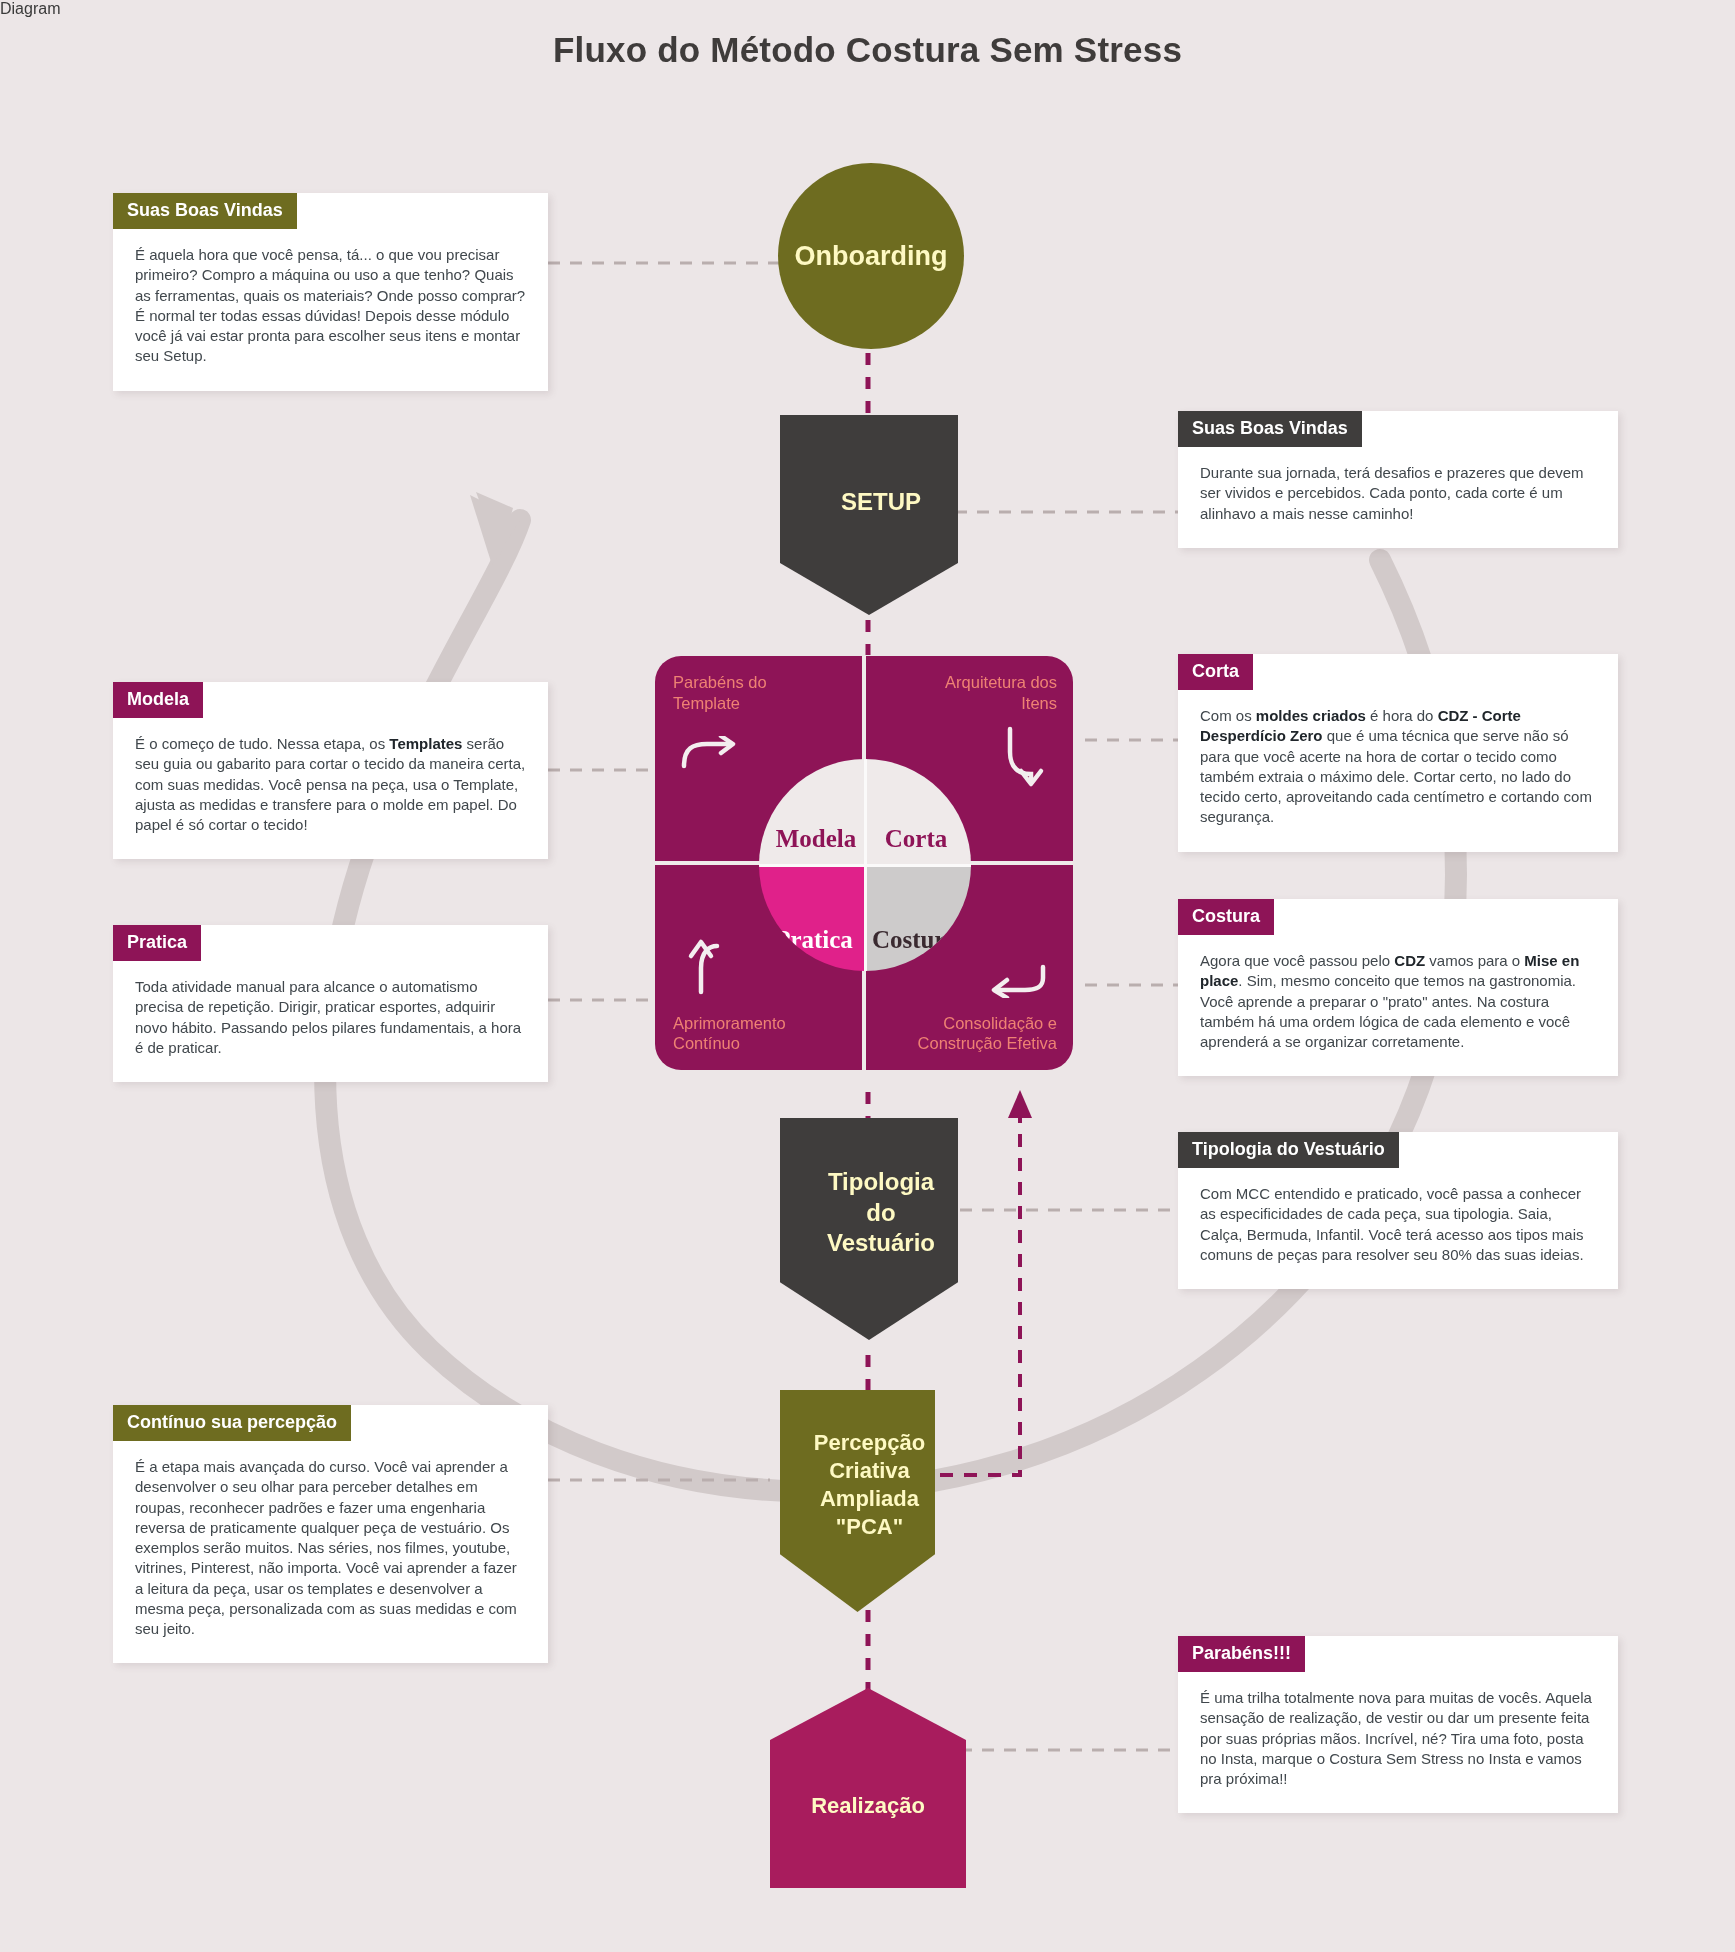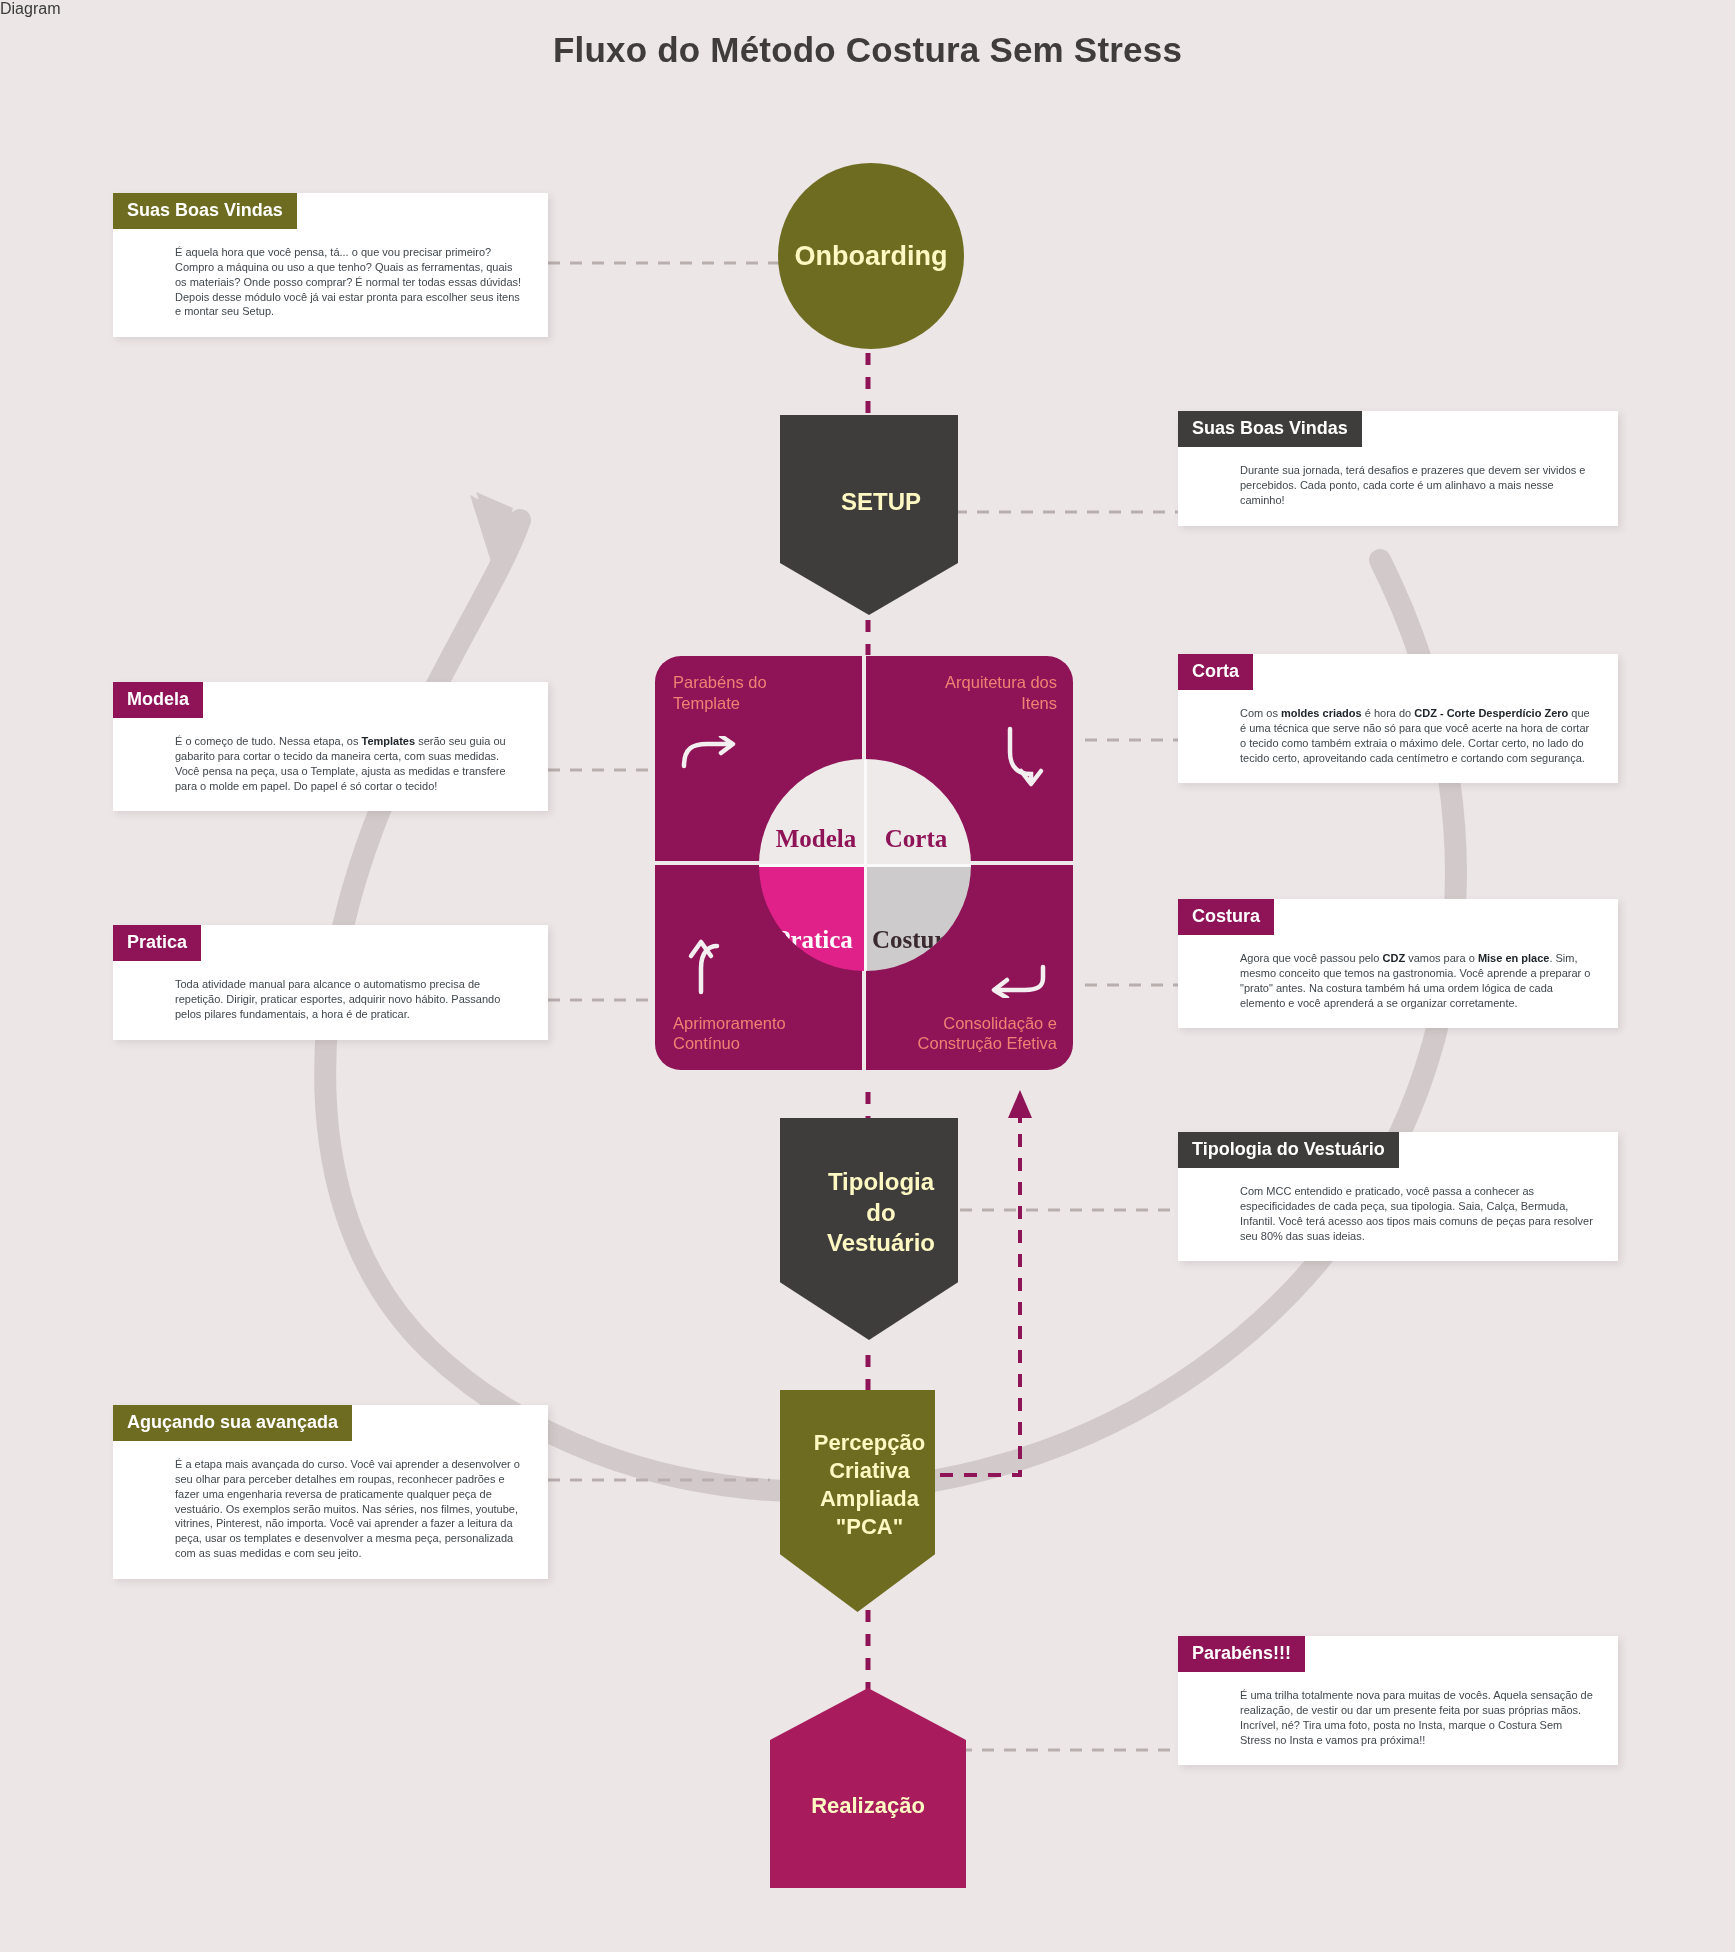"É aquela hora que você" .card .bd { font-size: 11px -> 15px; margin-left: 40px -> none; padding: 16px 22px 18px 22px -> 16px 22px 24px 22px }
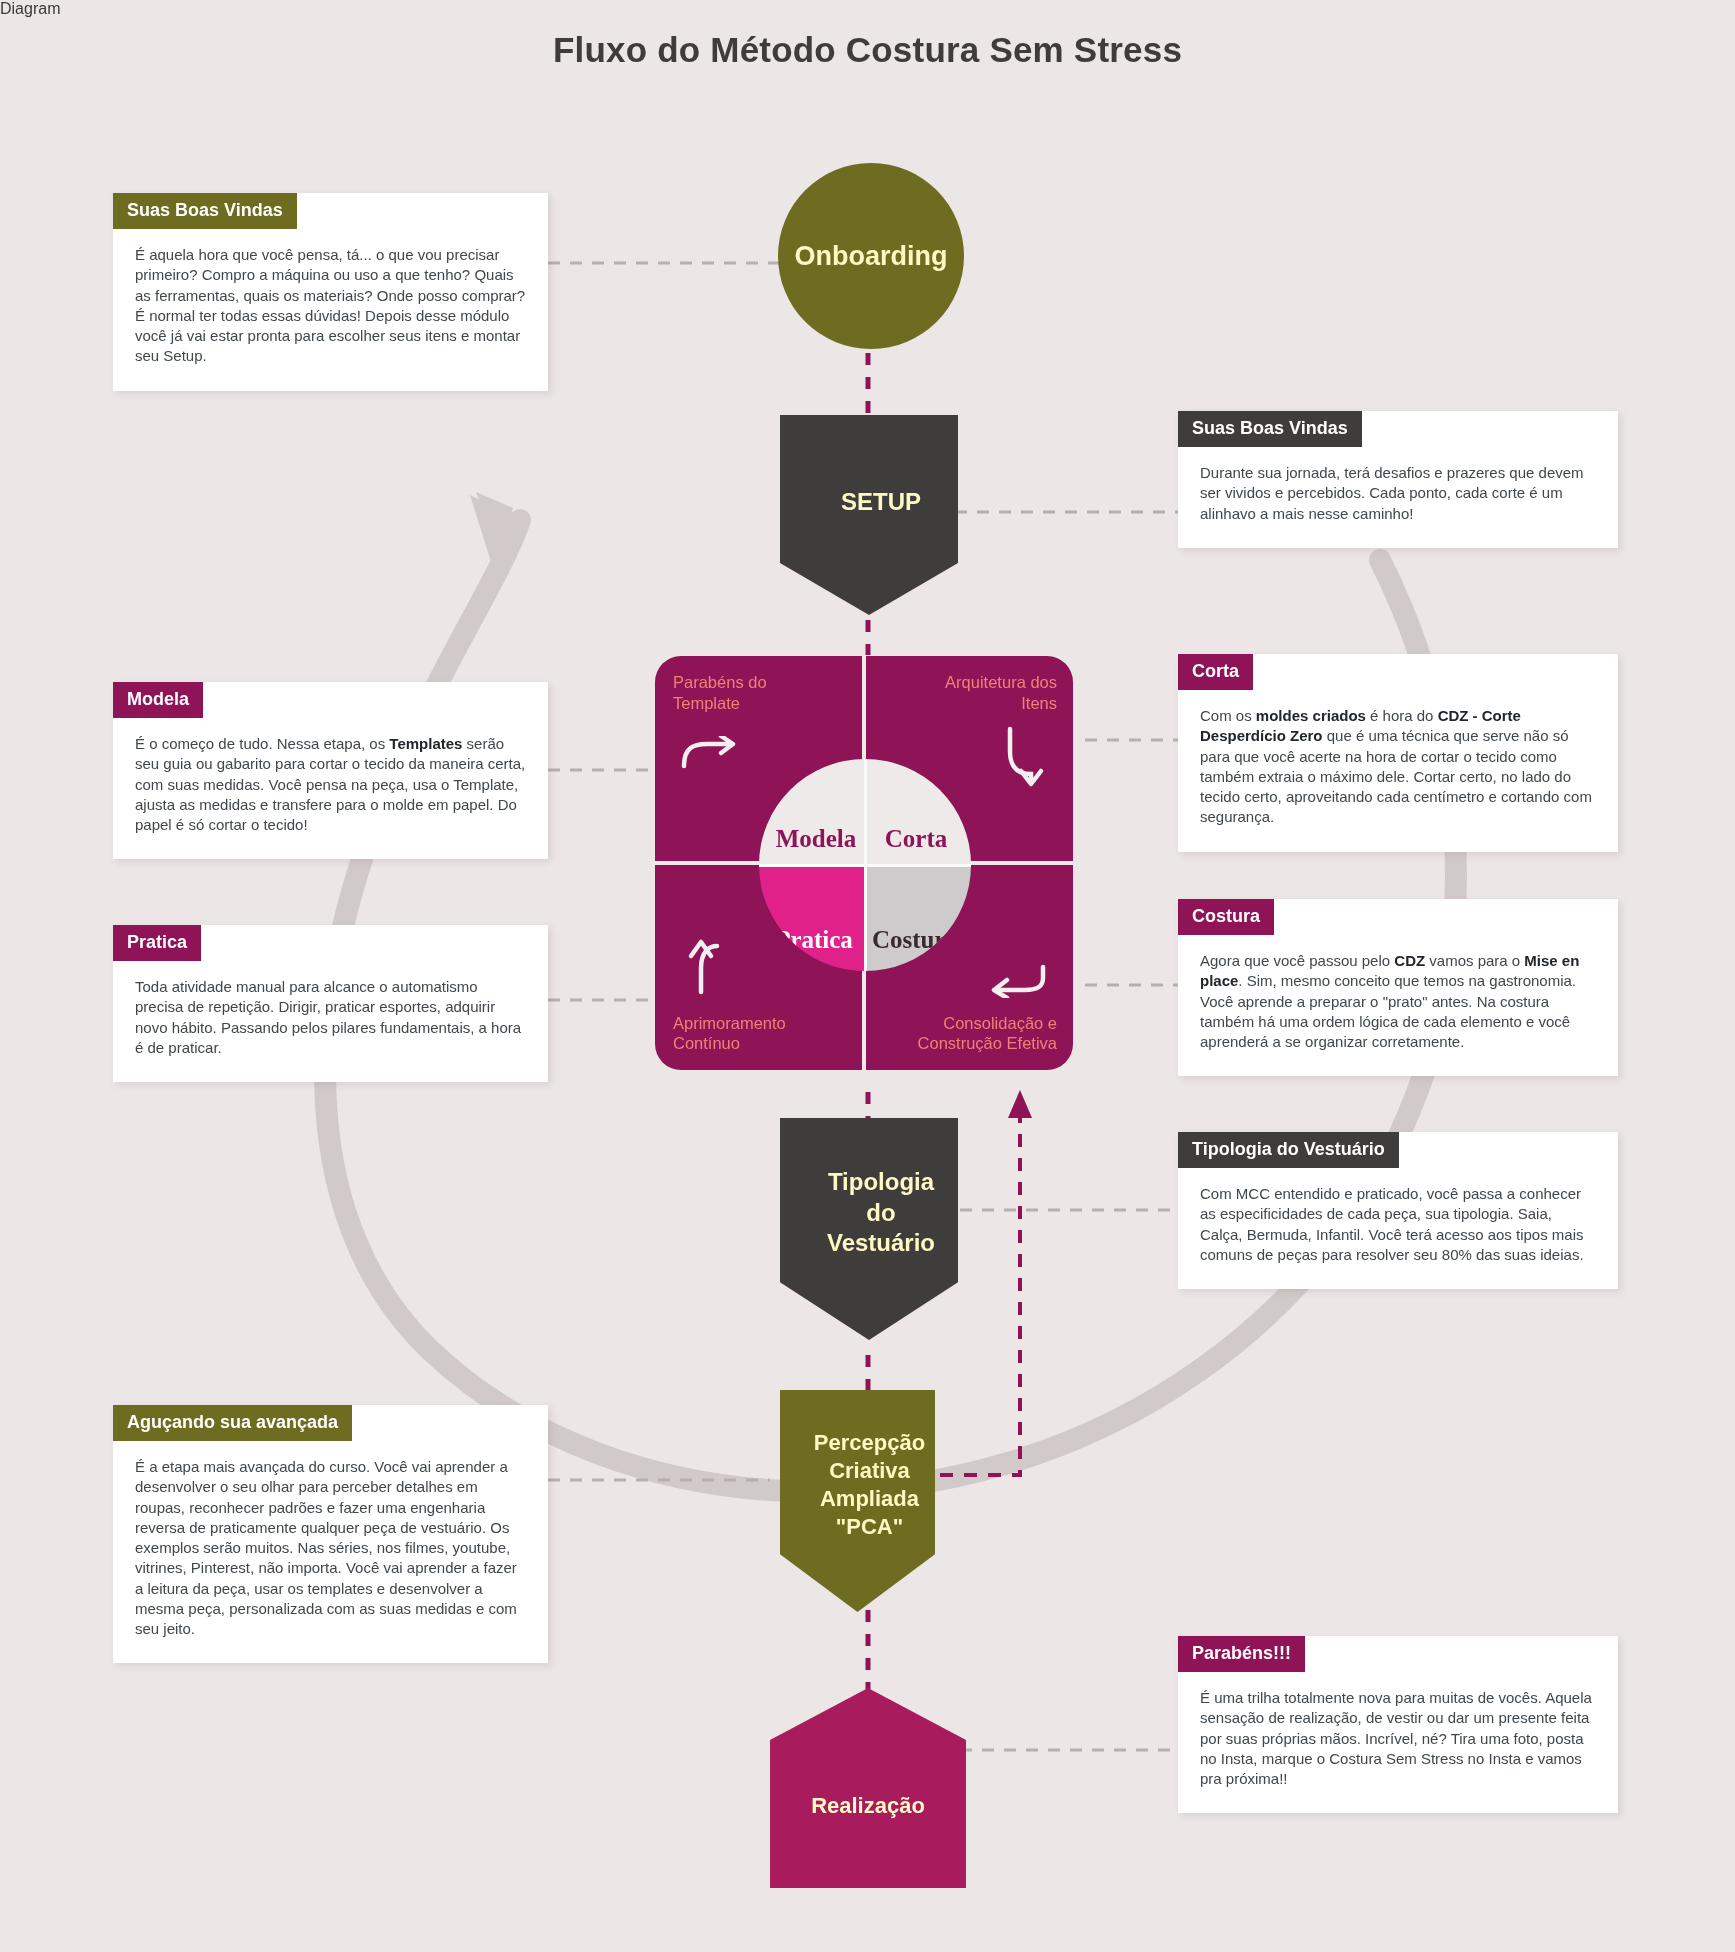"Aguçando sua avançada" span.hd { text: Aguçando sua avançada -> Contínuo sua percepção }
